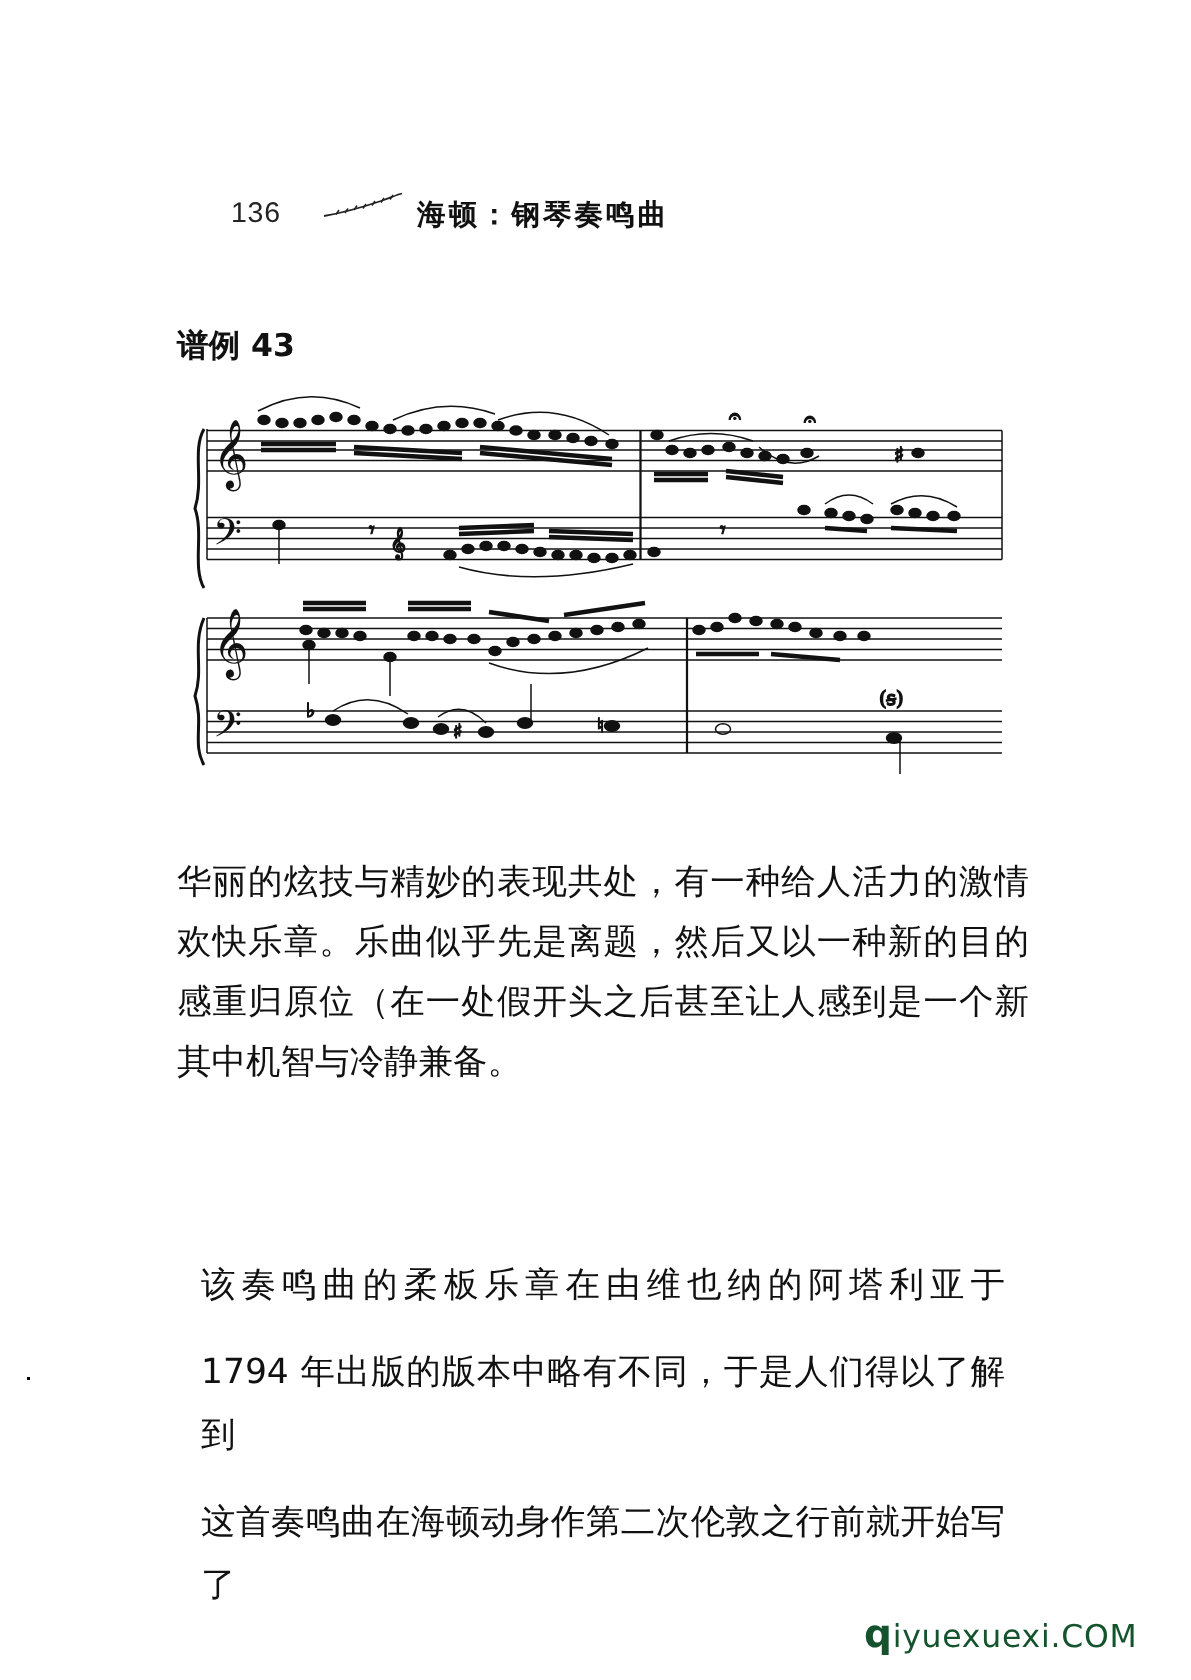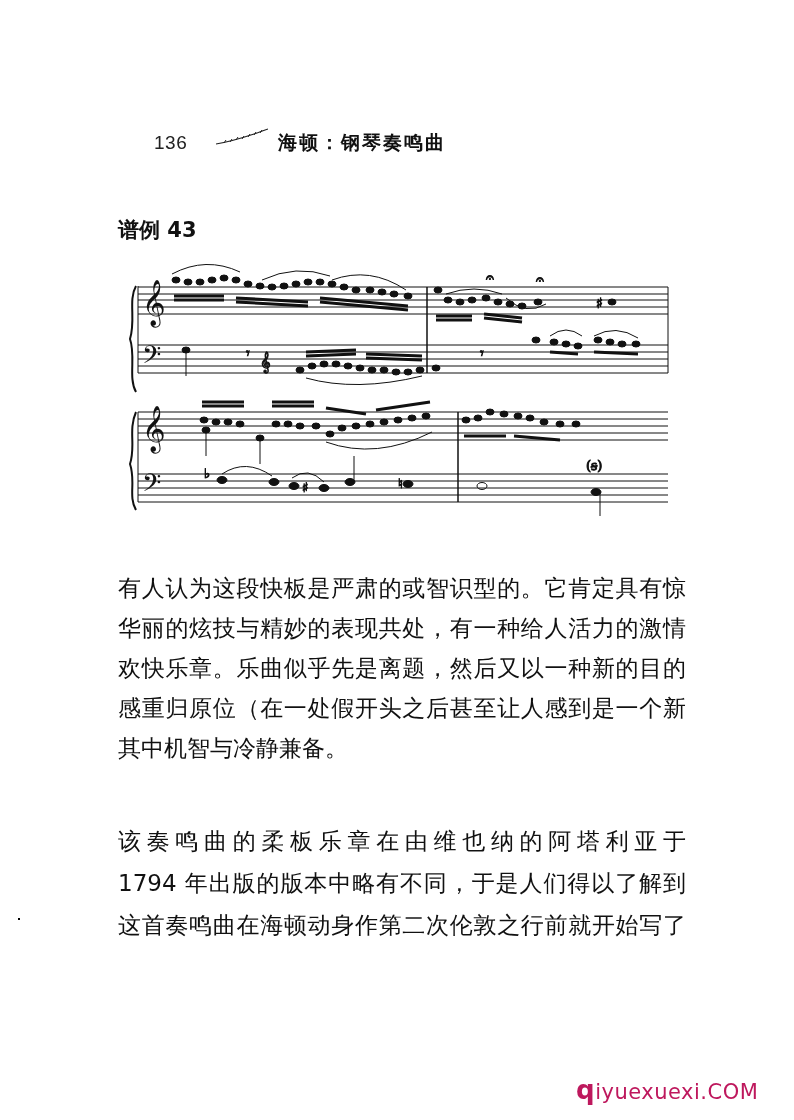"有人认为这段快板是严肃的或智识型的。它肯定具有惊" p { html: <p>有人认为这段快板是严肃的或智识型的。它肯定具有惊</p> -> none }
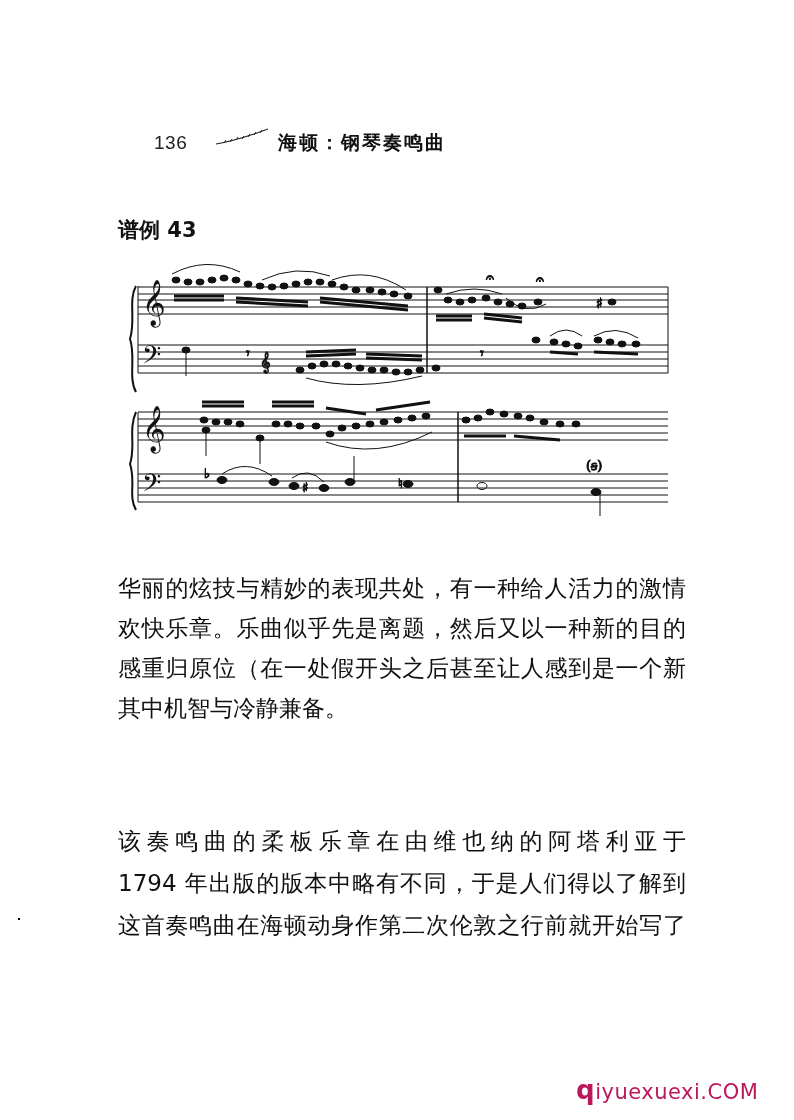"该奏鸣曲的柔板乐章在由维也纳的阿塔利亚于" .para2 p { margin: 0 -> 16px }
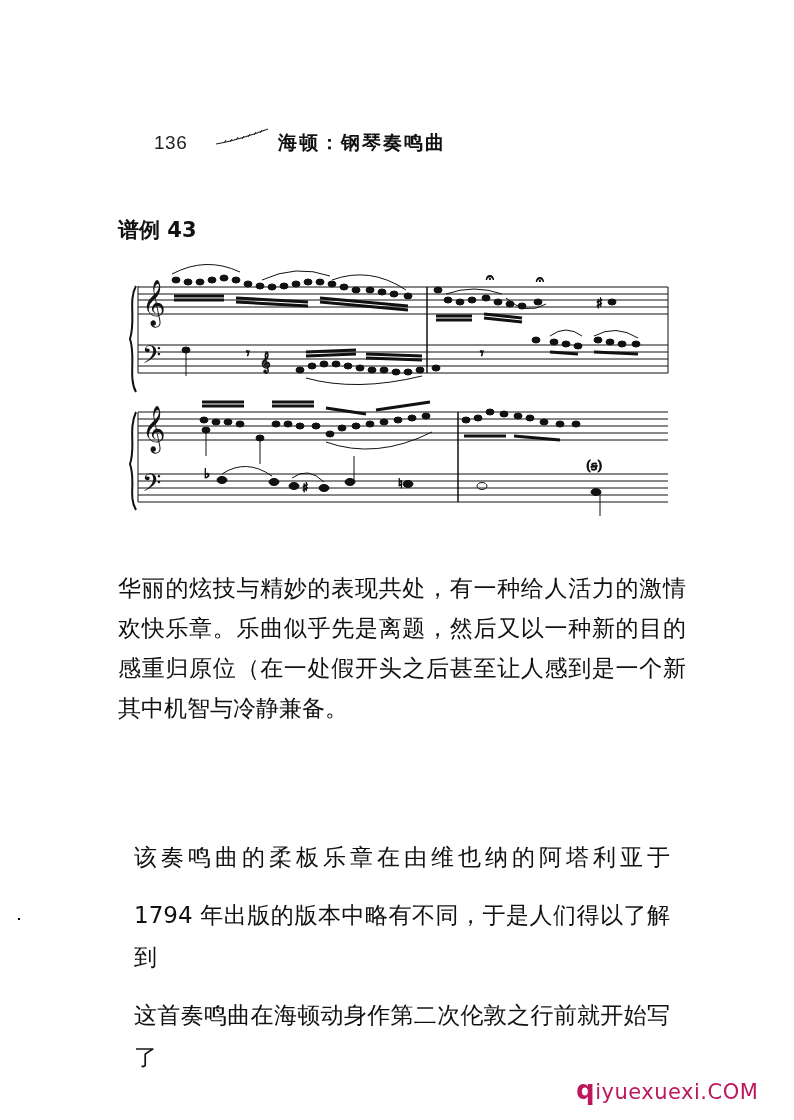"qiyuexuexi.COM" .watermark { color: #be185d -> #14532d }
